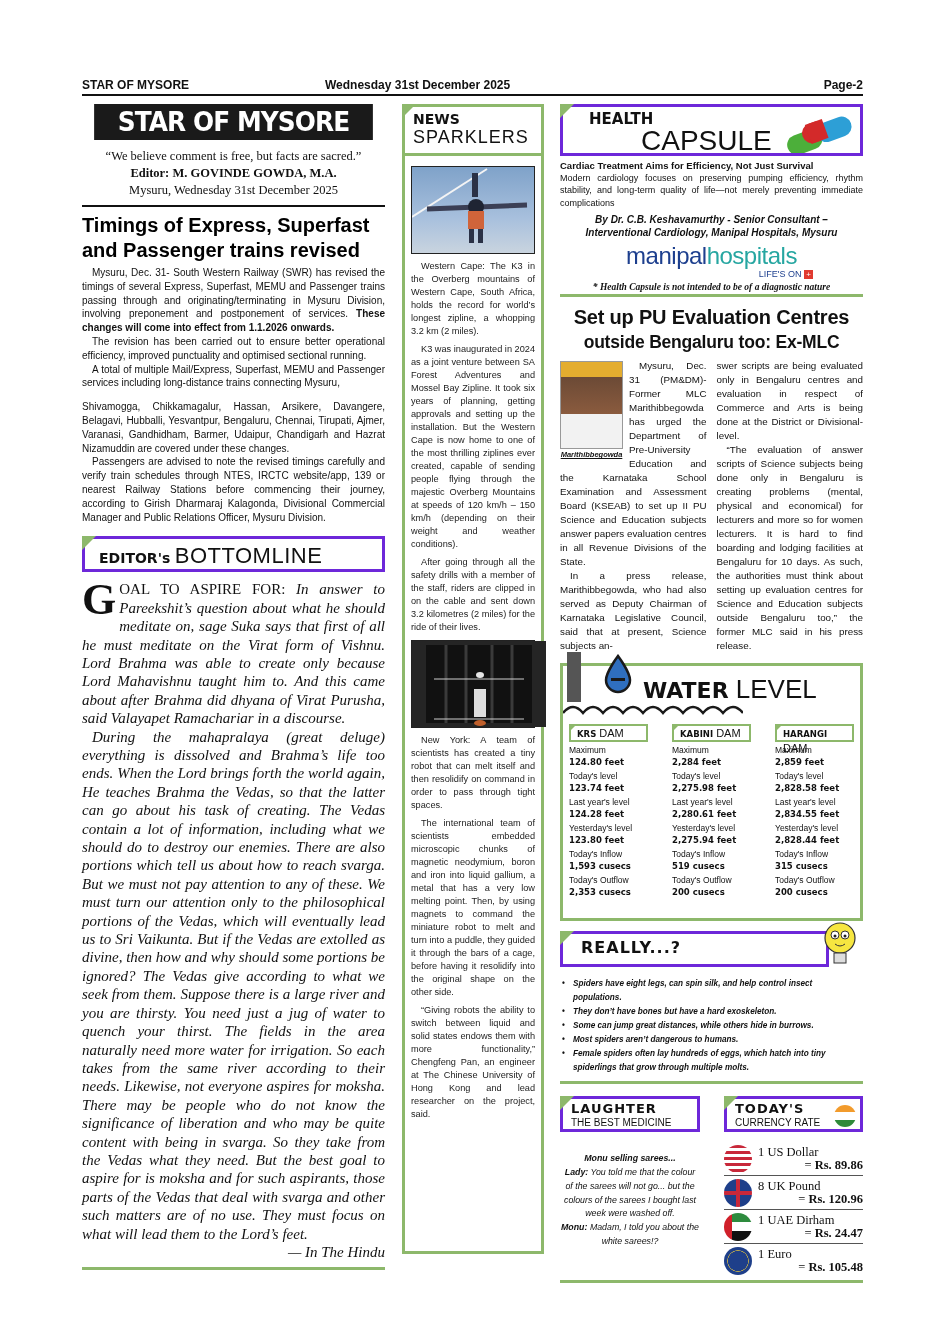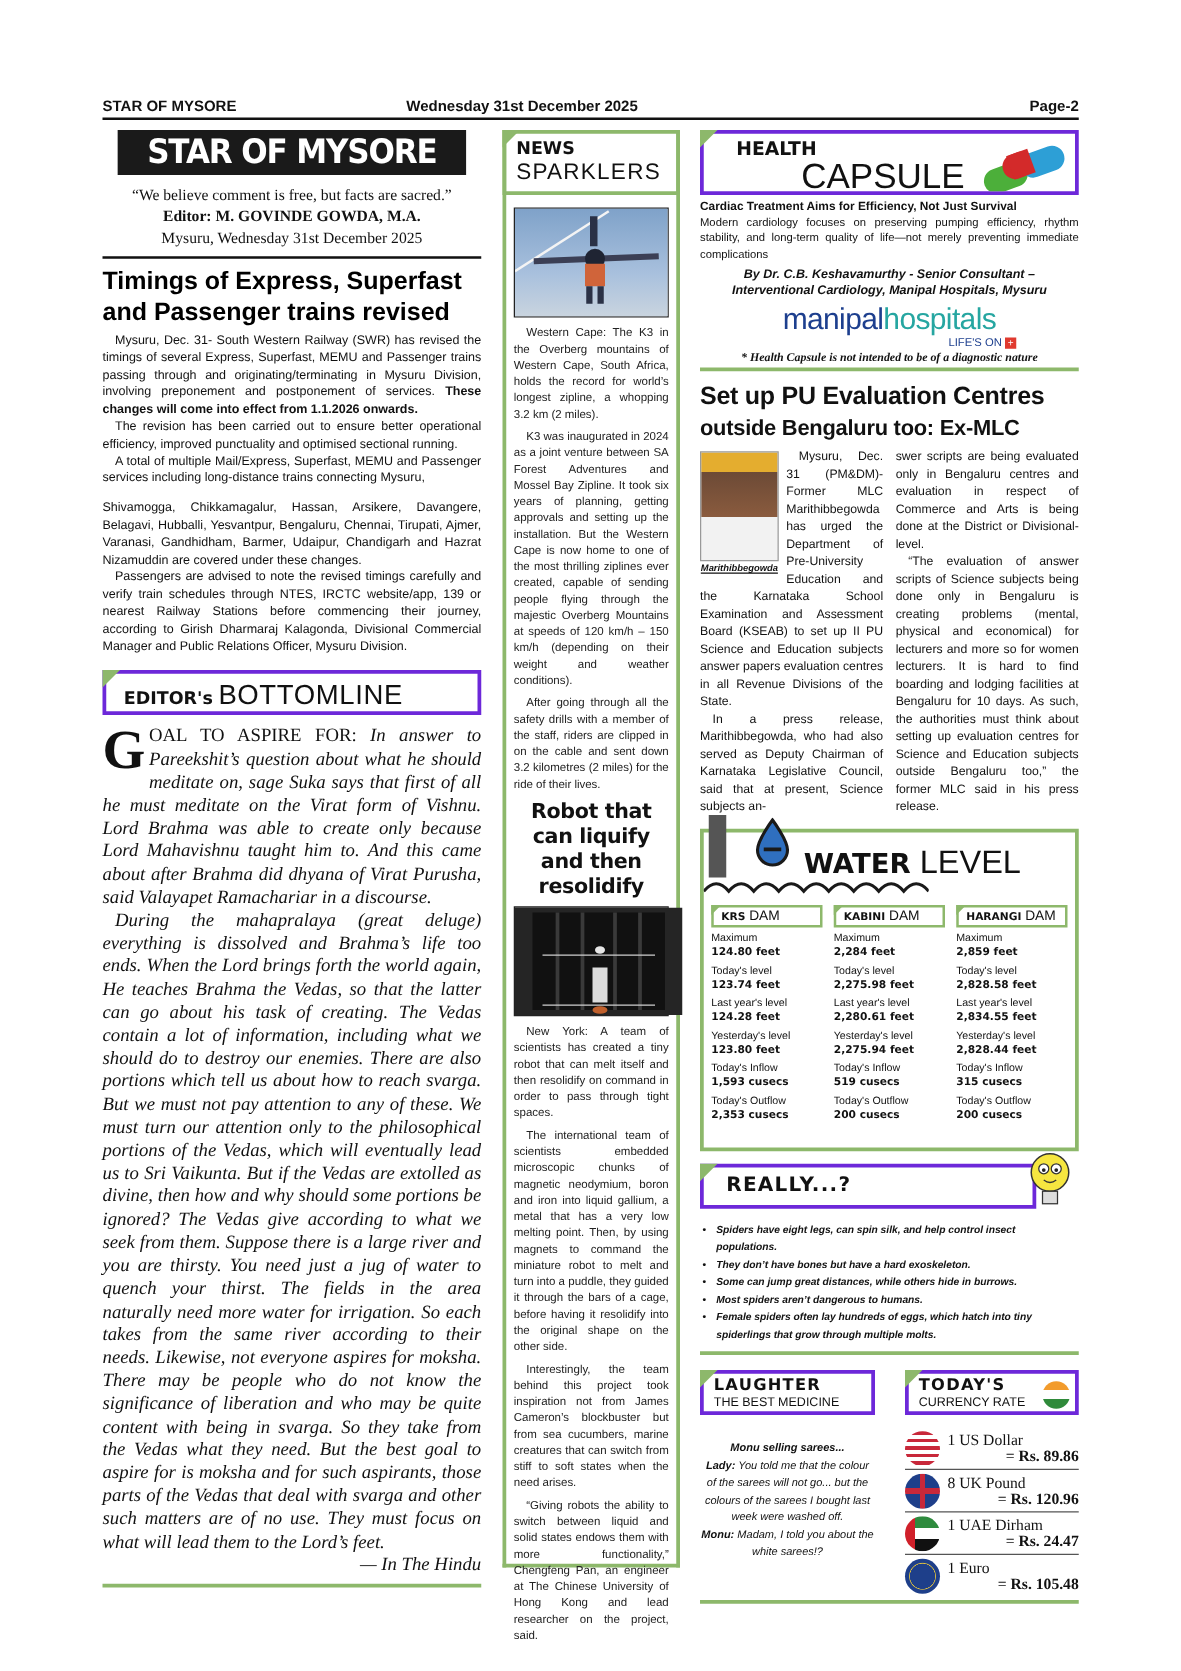"Set up PU Evaluation Centres" .pu-title { text-align: left -> center }
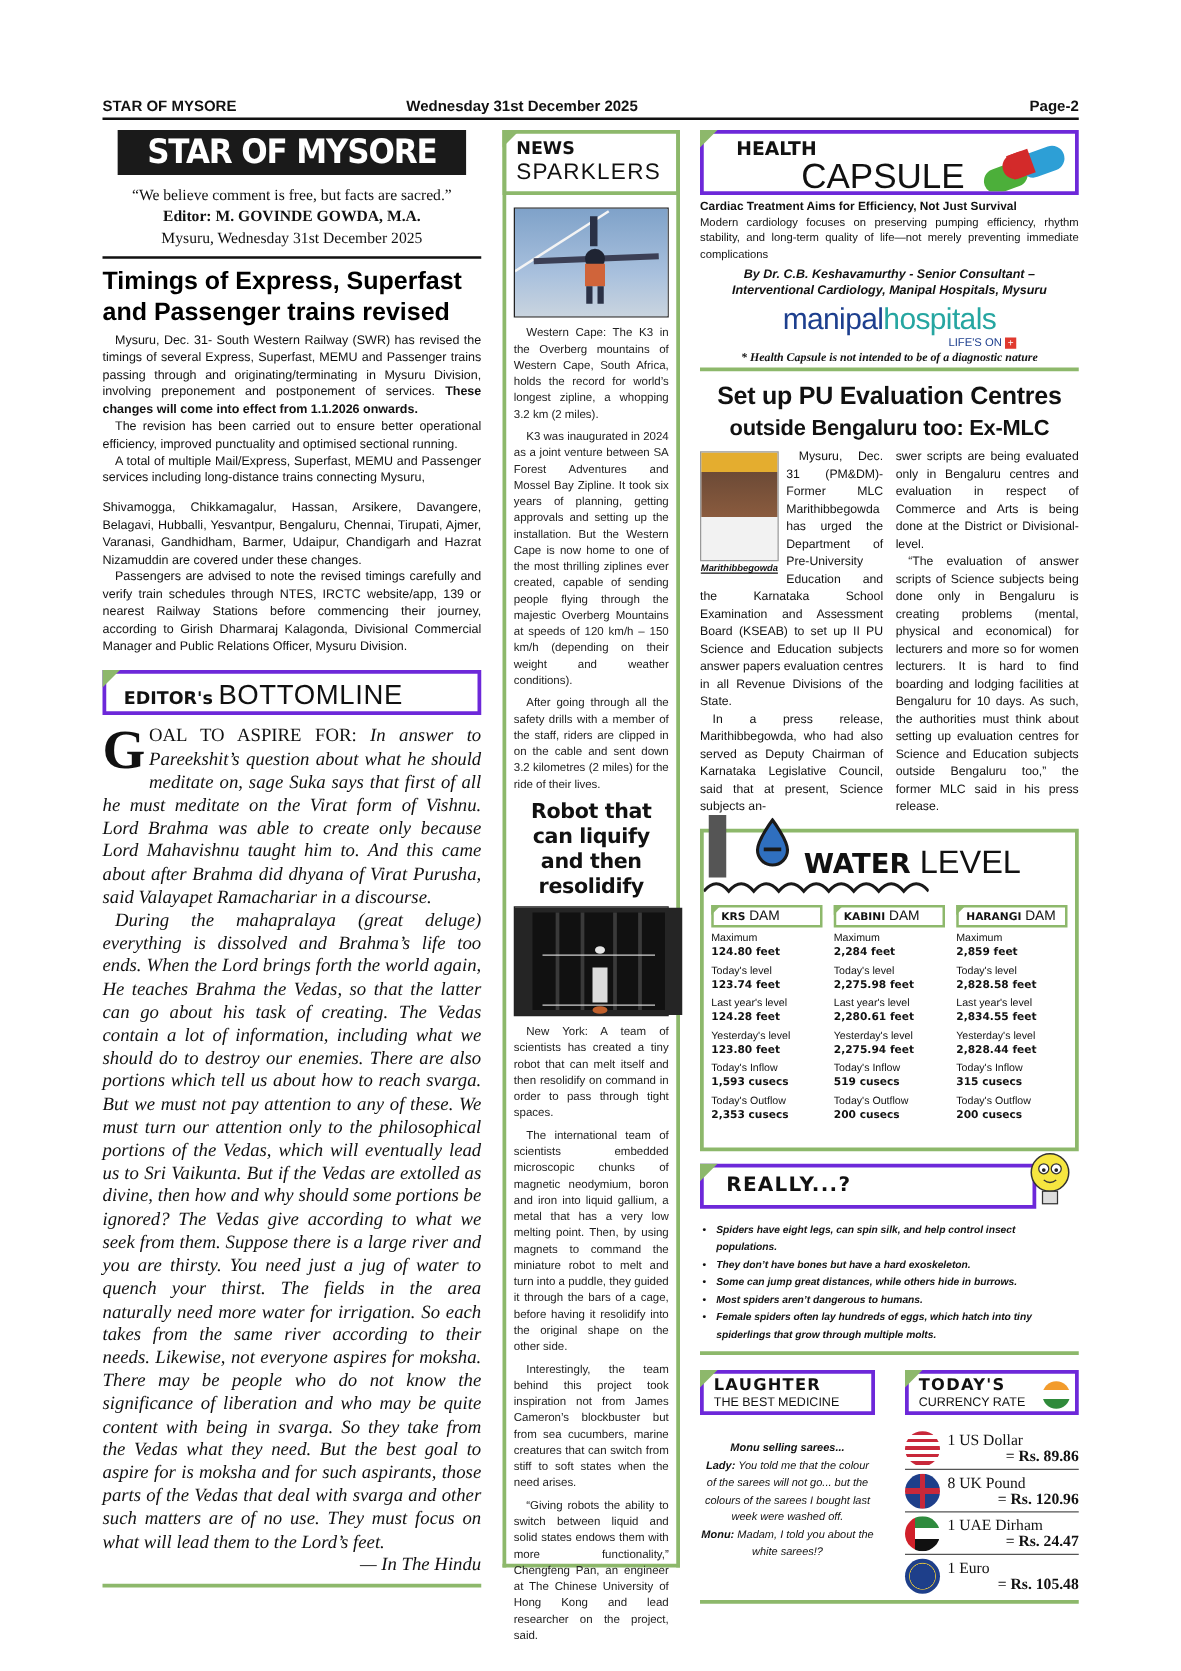"Robot that can liquify and" div.ns-title { html: <div>Robot that can liquify and then resolidify</div> -> none }
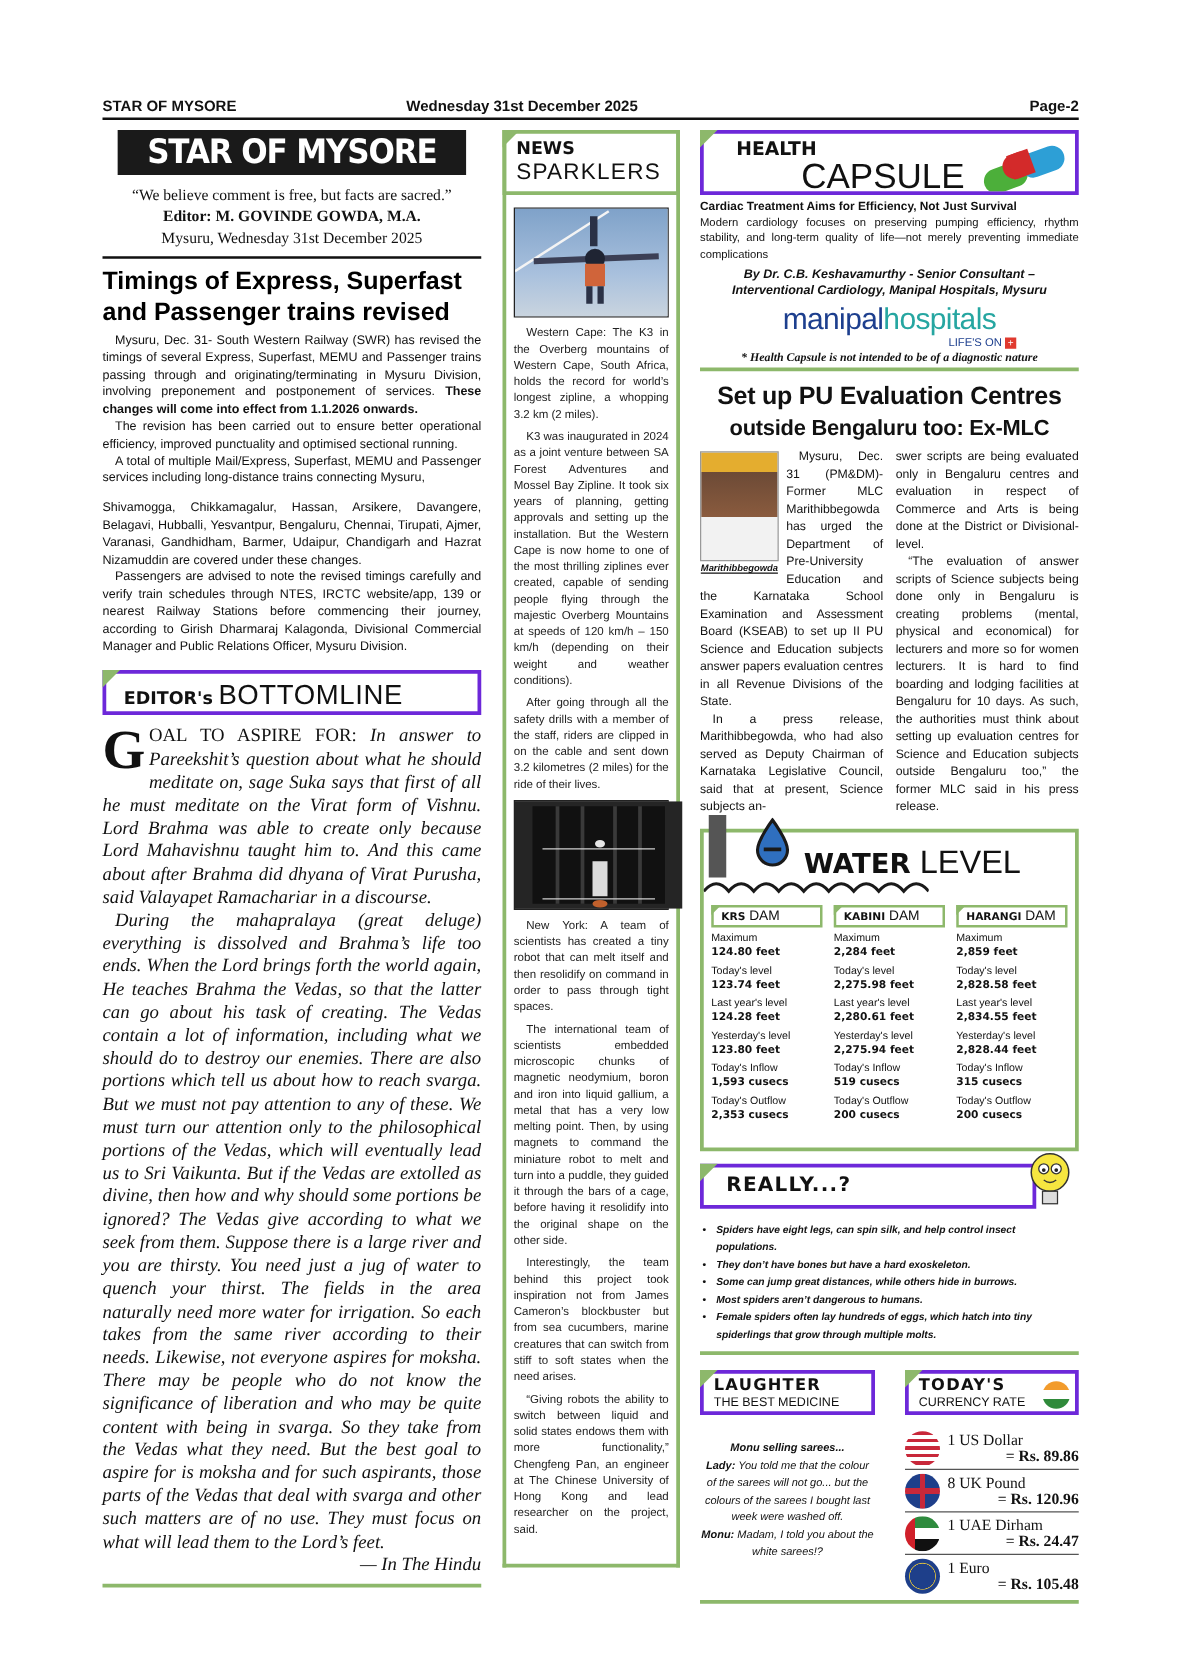"KRS DAM" .dams { gap: 9px -> 24px }
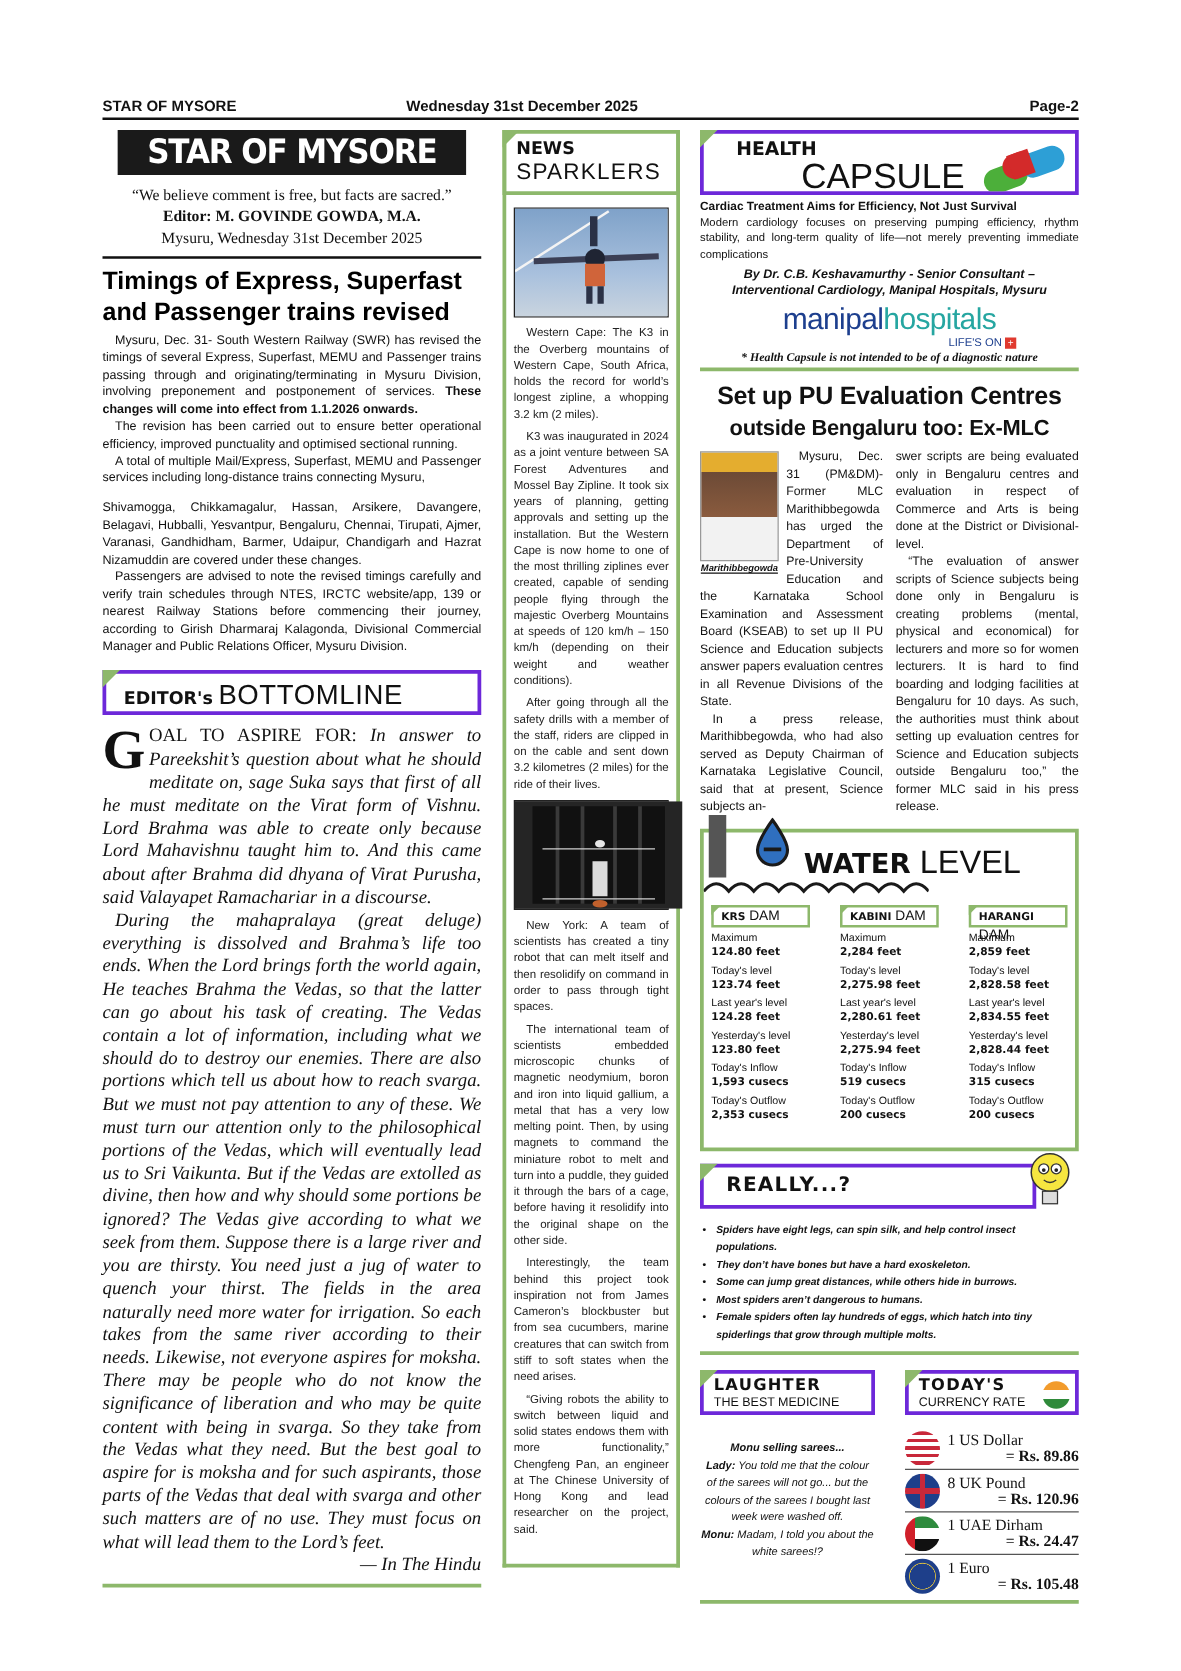"Interestingly, the team behind this" p { html: <p>Interestingly, the team behind this project took inspiration not from James Cameron’s blockbuster but from sea cucumbers, marine creatures that can switch from stiff to soft states when the need arises.</p> -> none }
